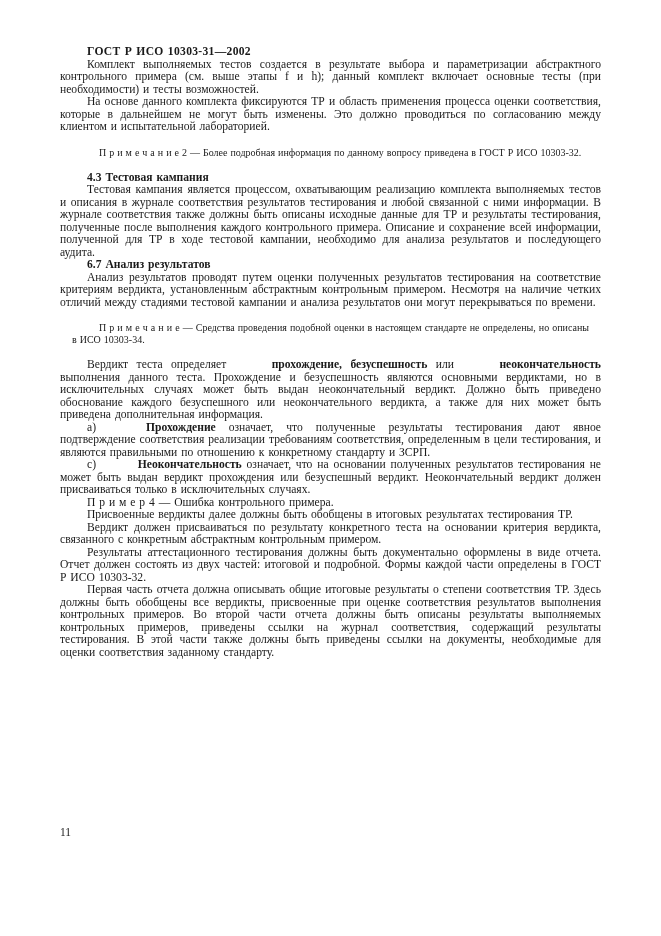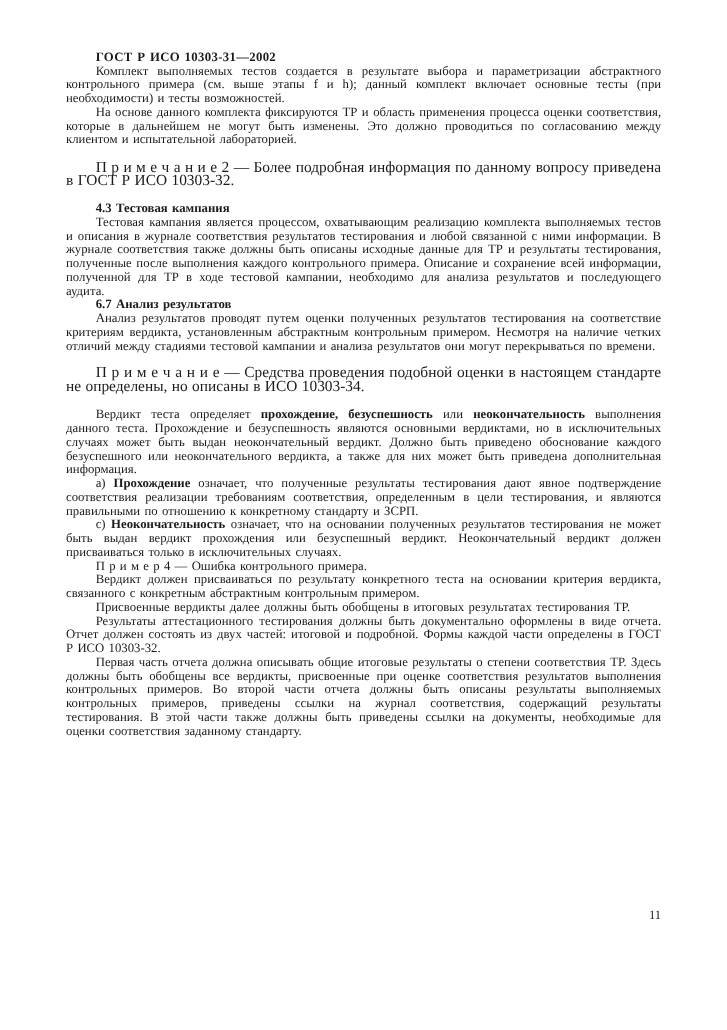"П р и м е ч" .content p.note { font-size: 14px -> 10px; margin: 13px 0 -> 13px 12px }
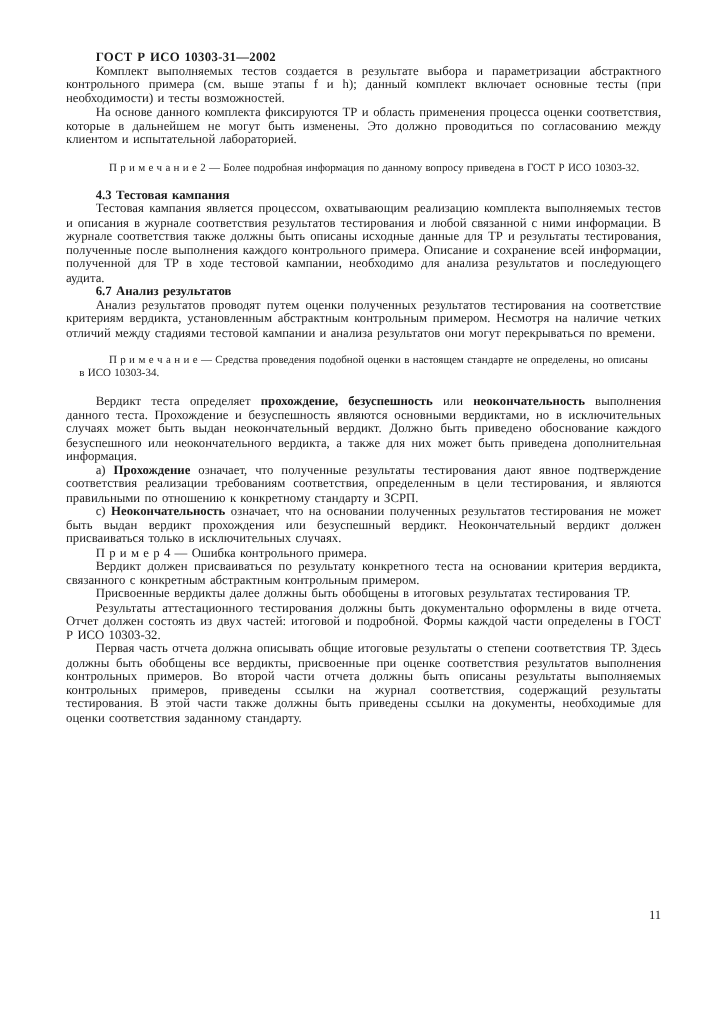"прохождение, безуспешность" .content .b { margin-left: none -> 37px }
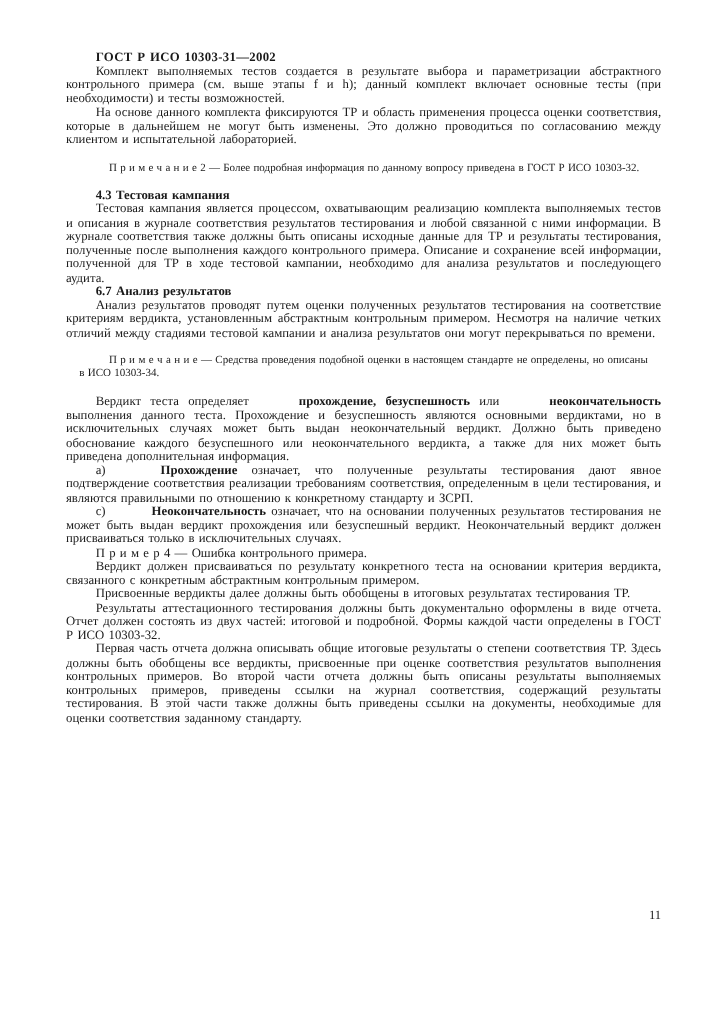"Вердикт должен присваиваться по" p.para { order: before "Присвоенные вердикты далее должны быть" -> after "Присвоенные вердикты далее должны быть" }
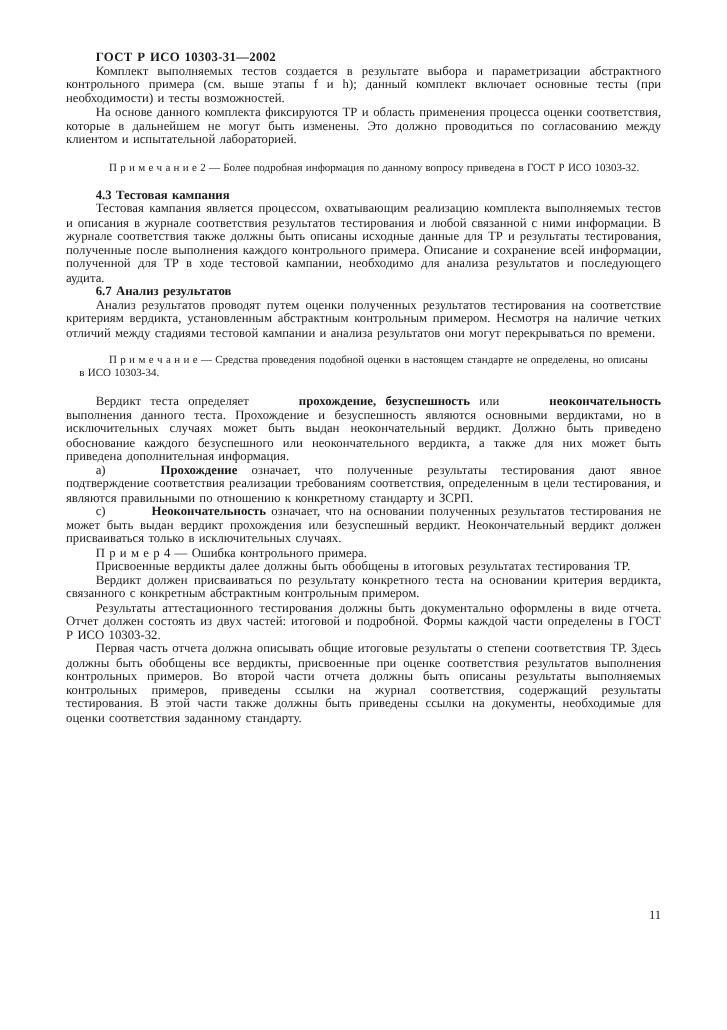"11" .page-number { text-align: right -> none }
